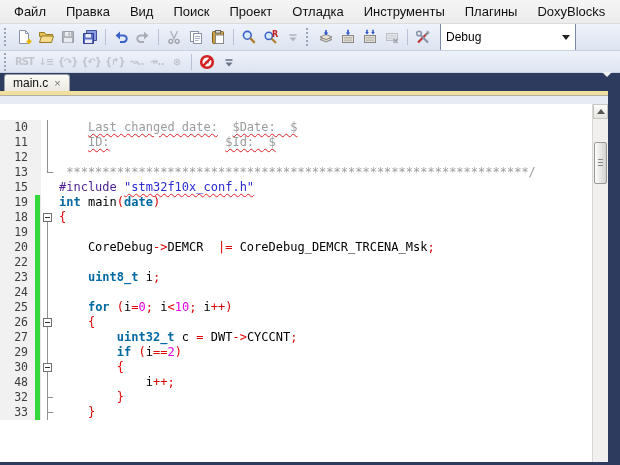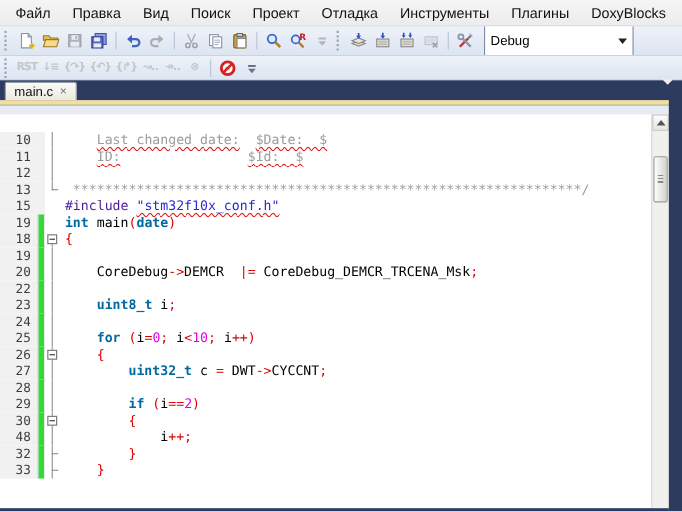"28" div.row { html: <div><span>28</span><span></span><span></span><span></span></div> -> none }
